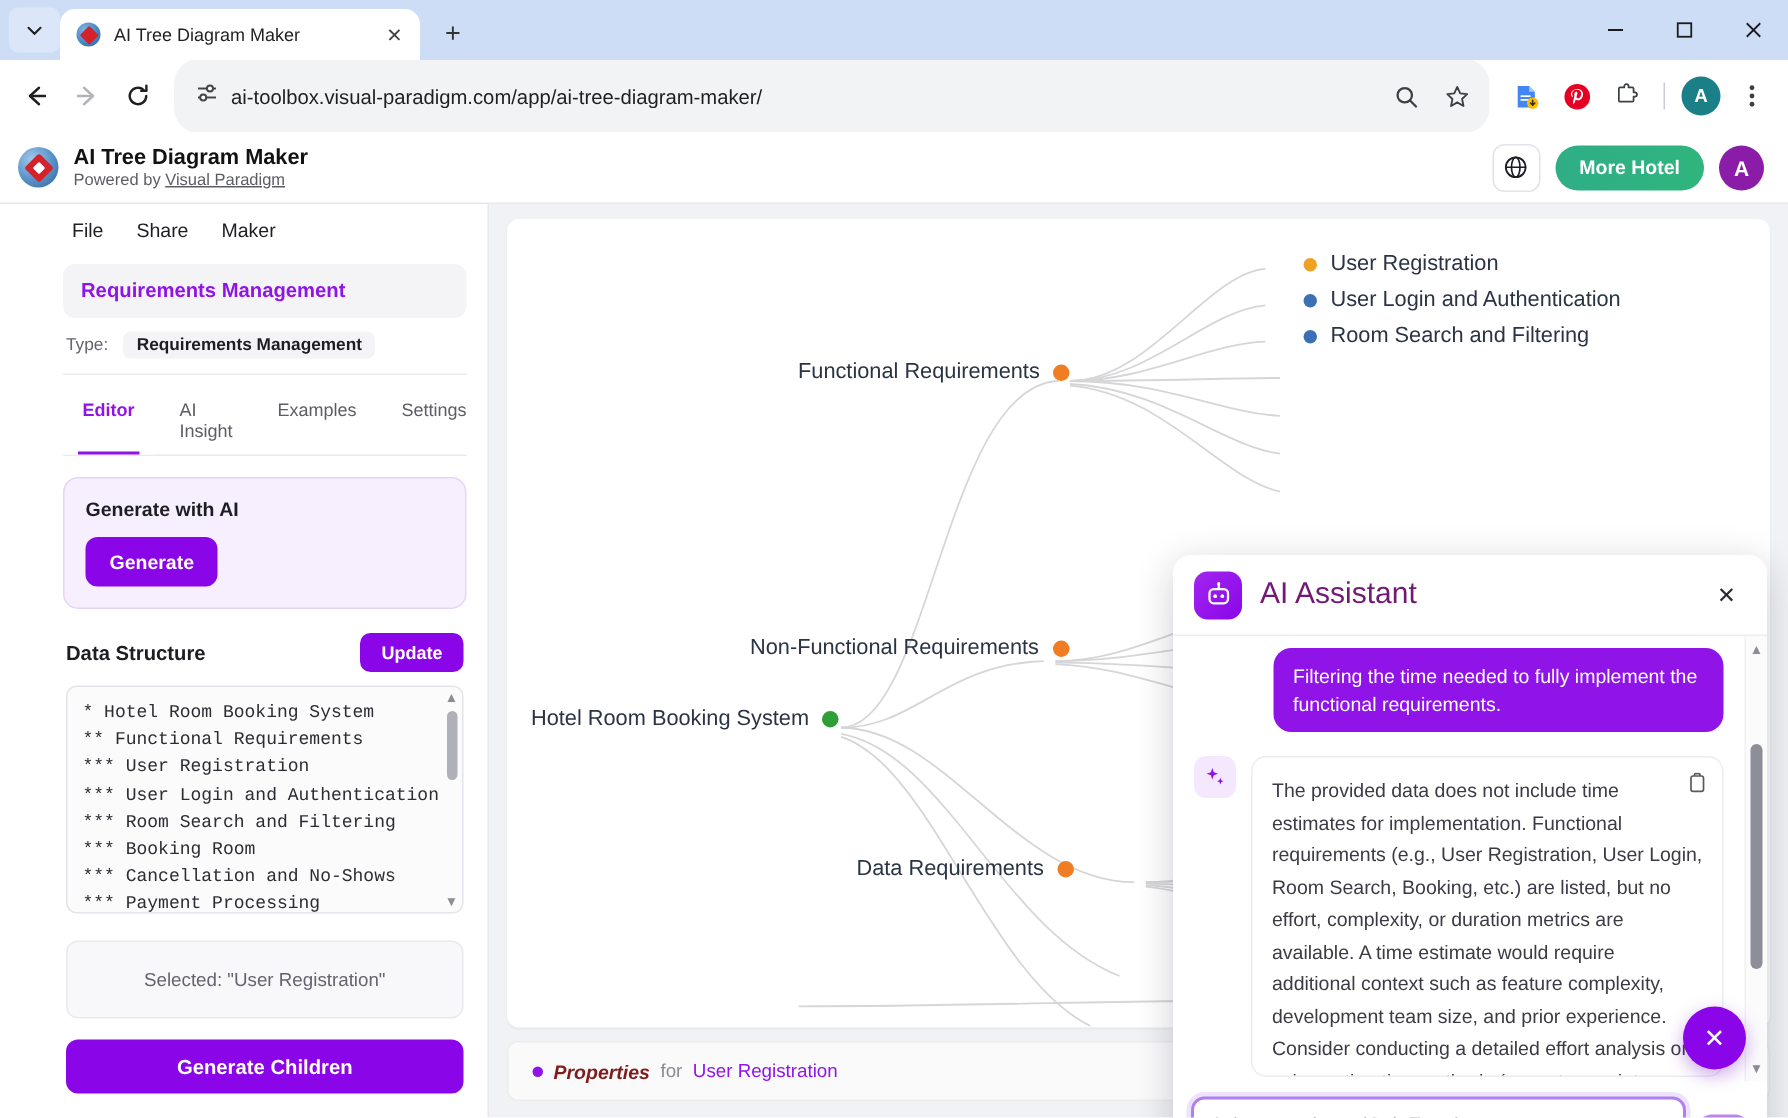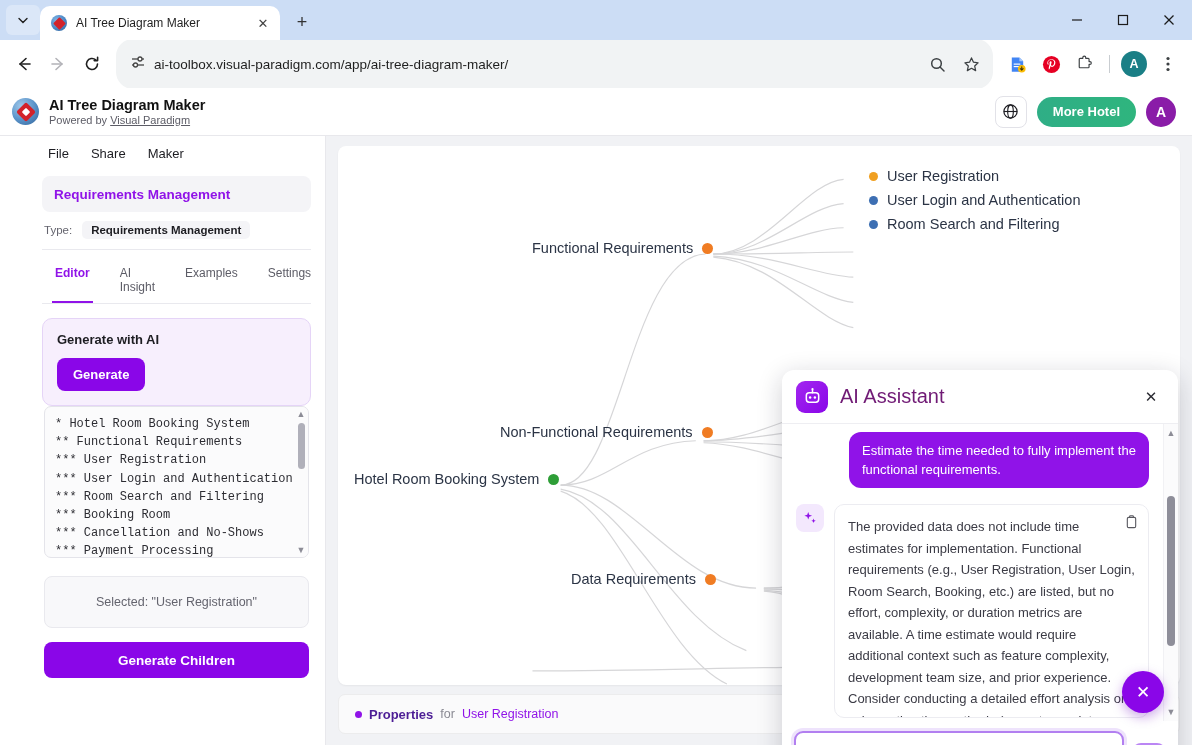"Data Structure" div.ds-row { html: none -> <div> <span>Data Structure</span> <button>Update</button> </div> }
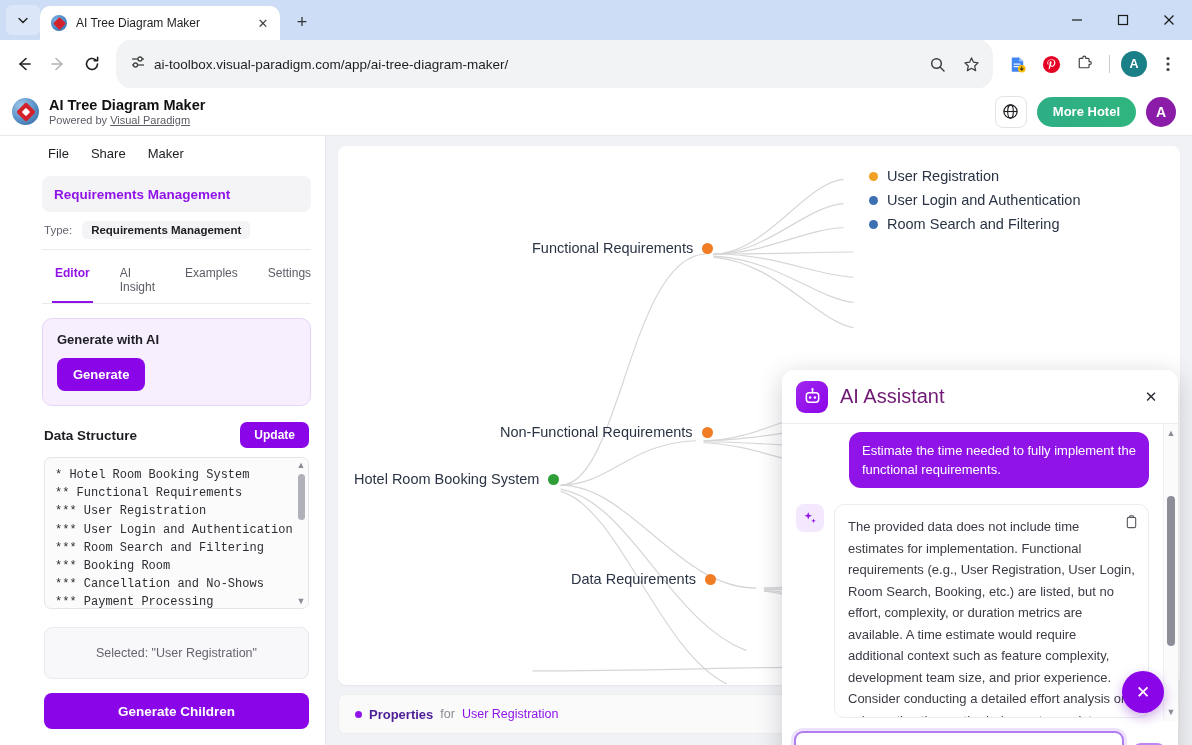"Estimate the time needed to" div.msg-user { text: Estimate -> Filtering }
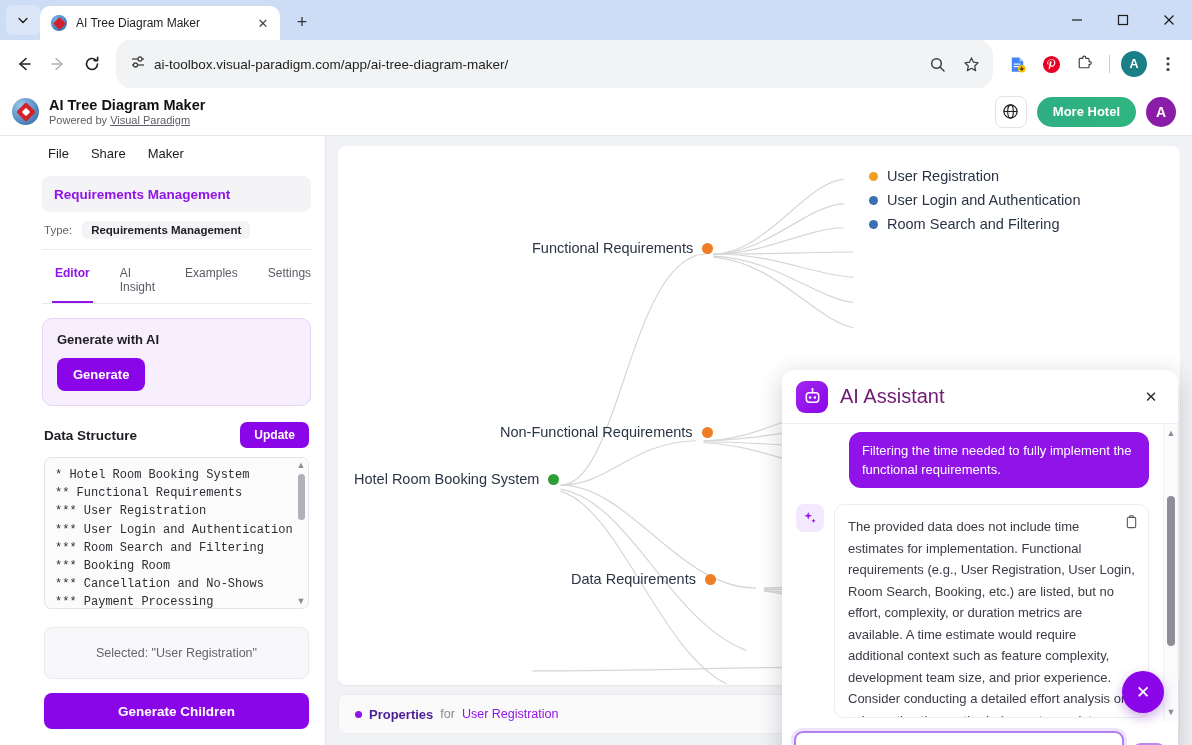"Properties" .props-label { color: #4c1d95 -> #7f1d1d; font-style: none -> italic }
